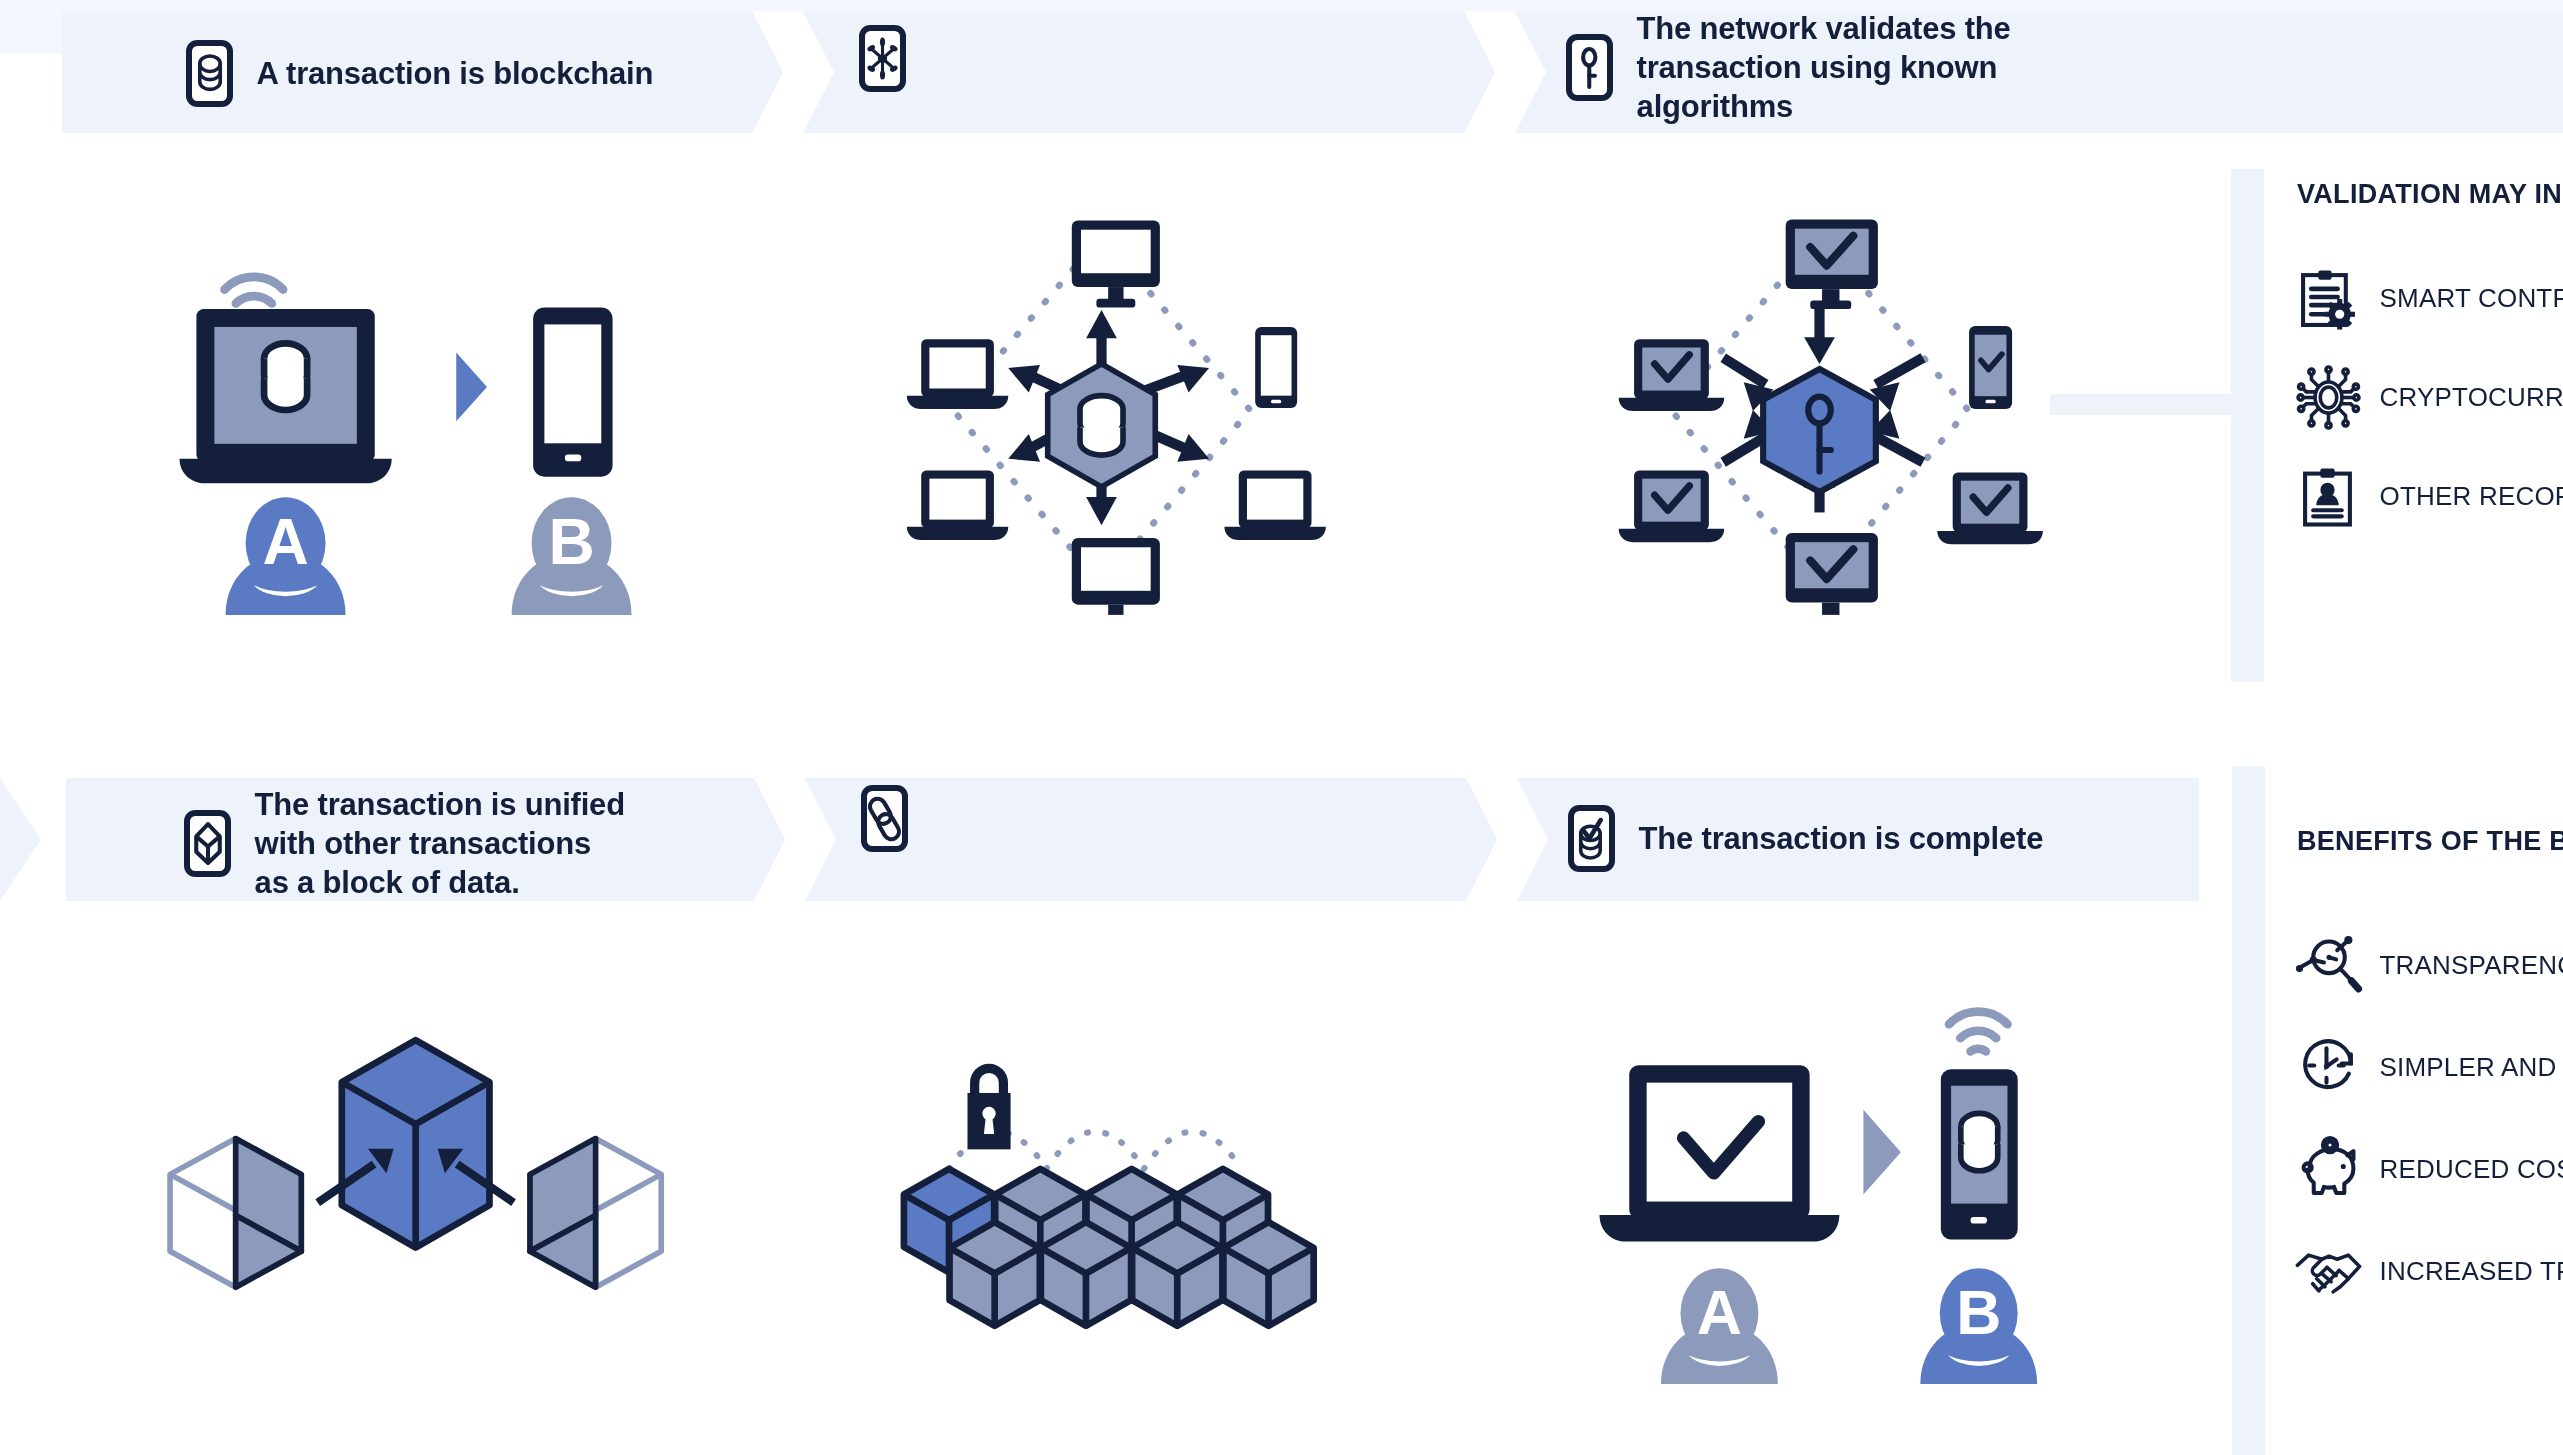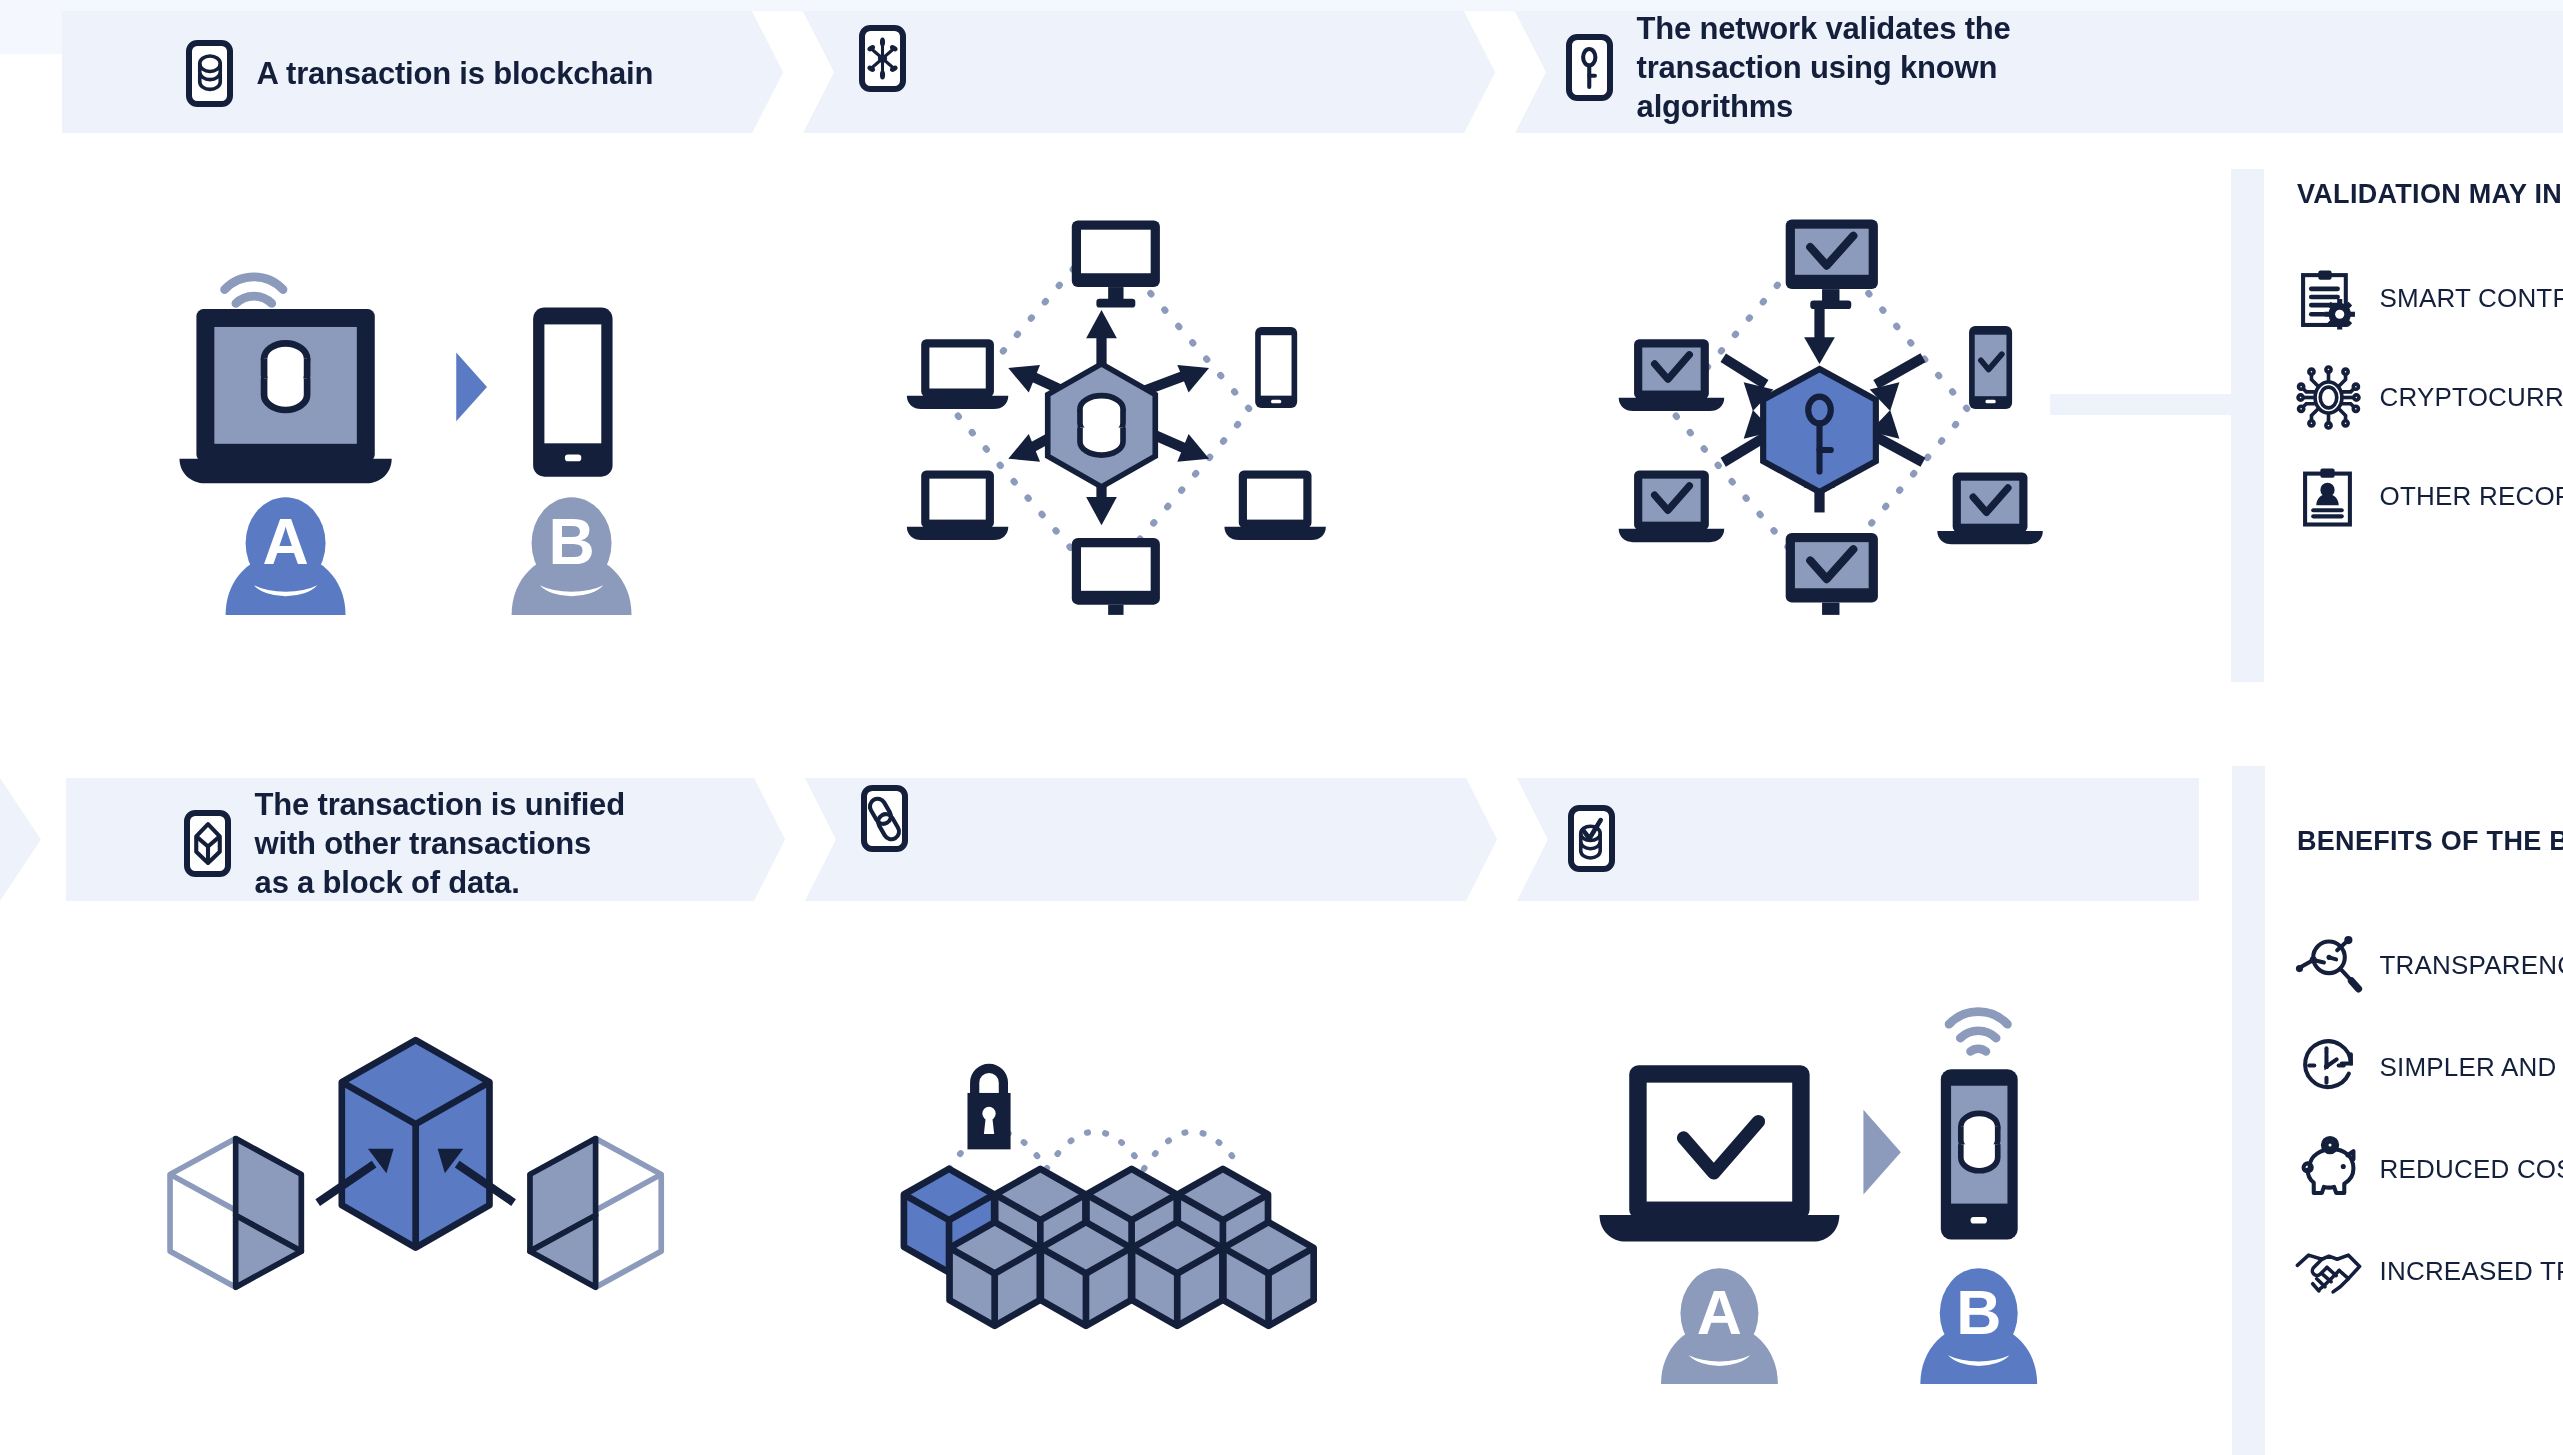"The transaction is complete" div.step-text { html: none -> <div>The transaction is complete</div> }
